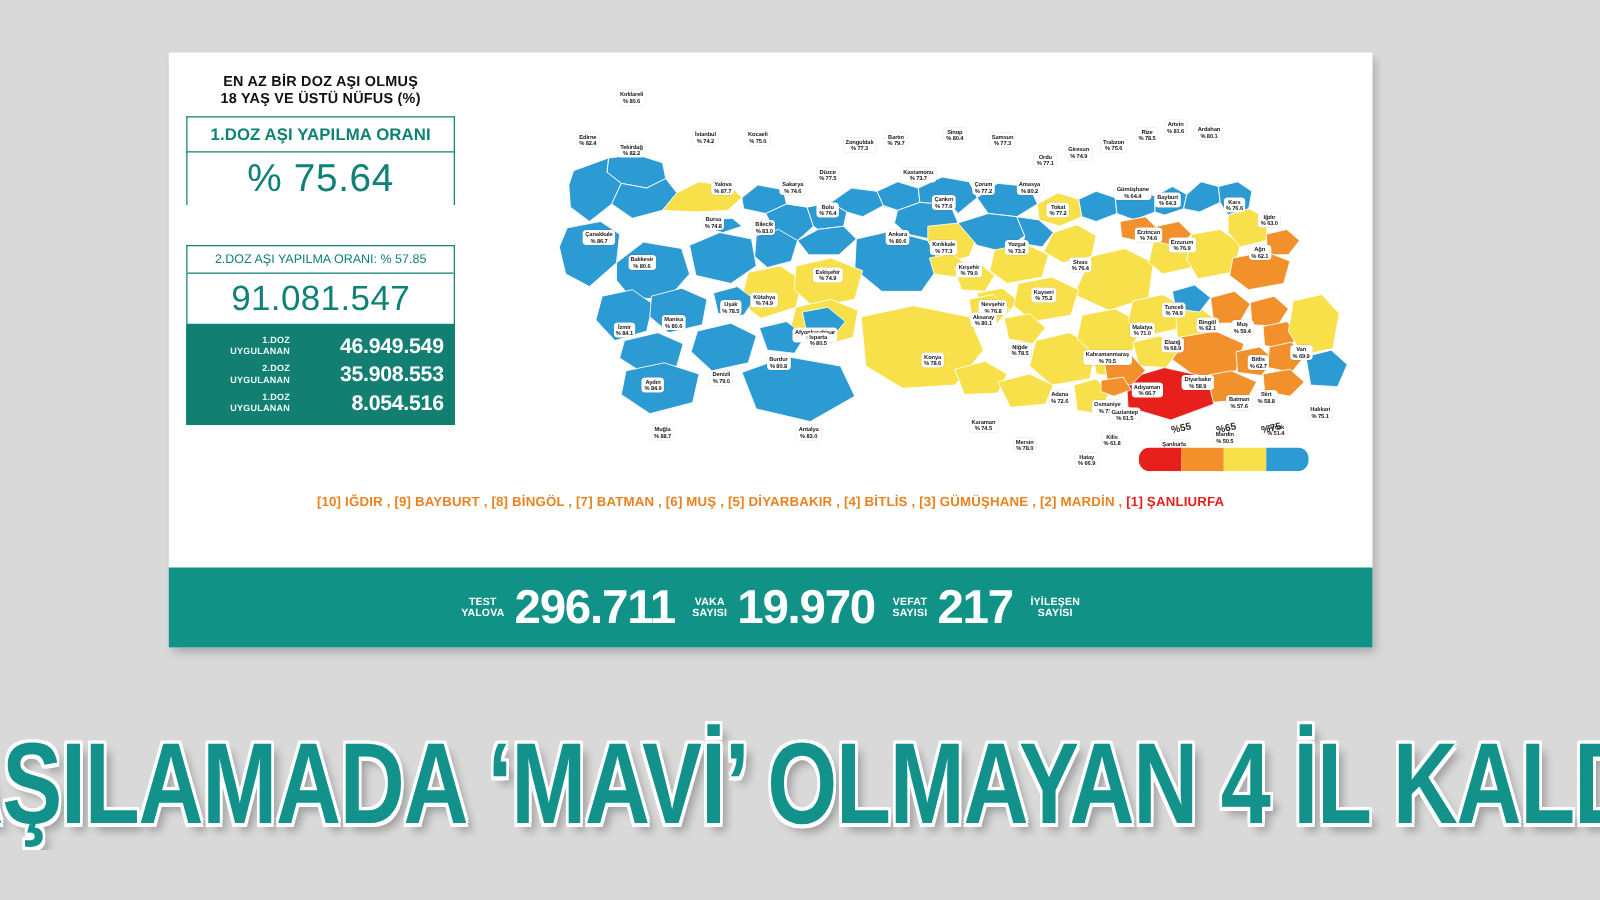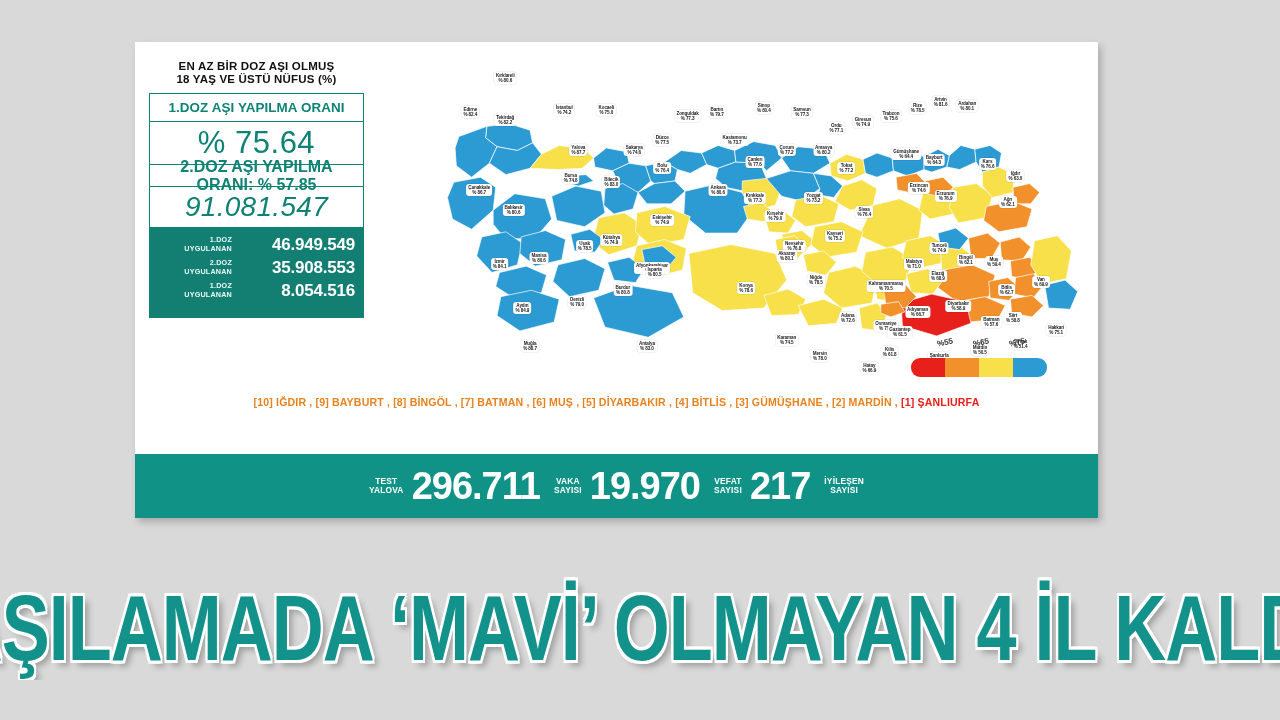"2.DOZ AŞI YAPILMA ORANI: %" .stat-sub { font-size: 16px -> 10px; font-weight: 700 -> 400; margin-top: none -> 32px }
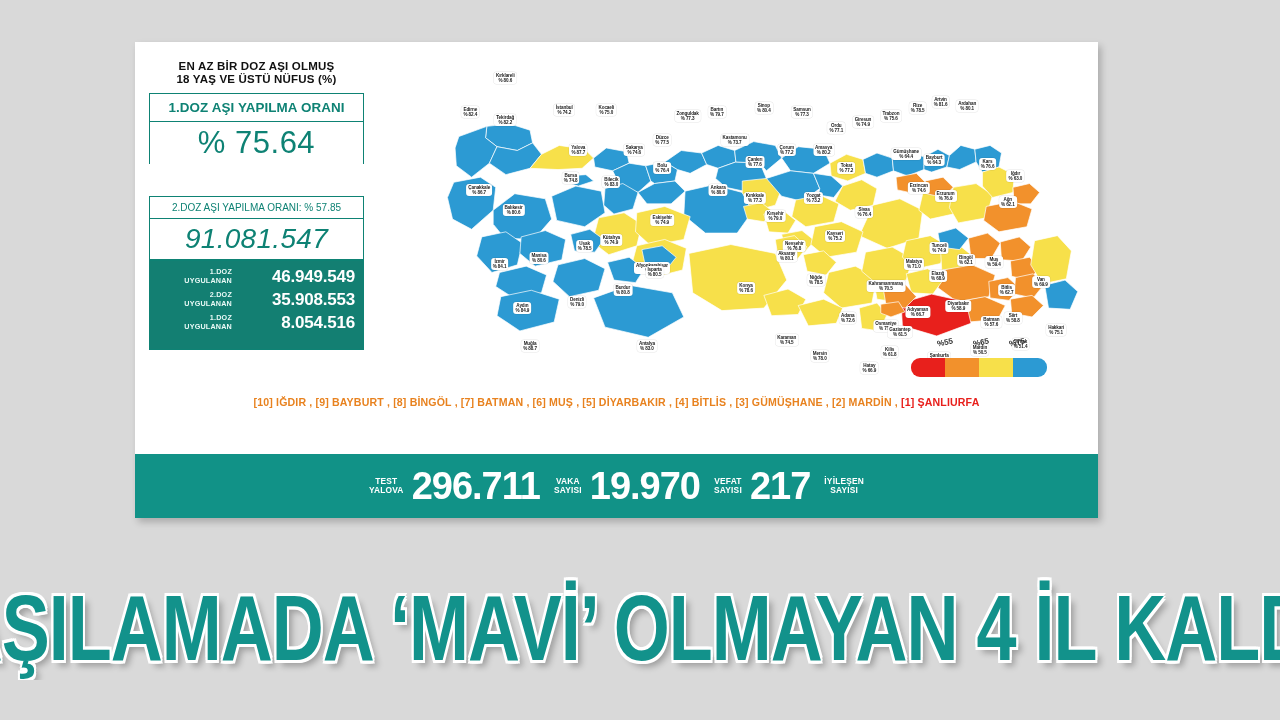"91.081.547" .stat-box.last-white { font-style: italic -> none }
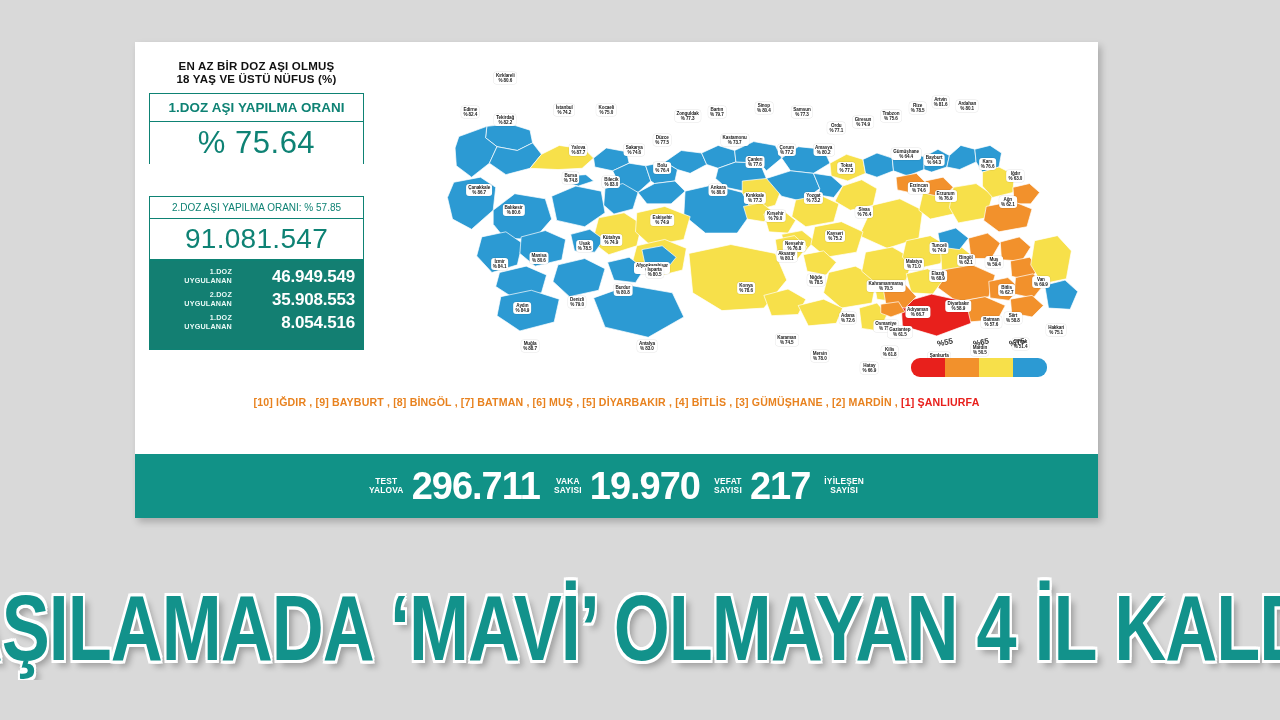"1.DOZ" #dose-table { padding: 4px 0 15px 0 -> 4px 0 5px 0 }
